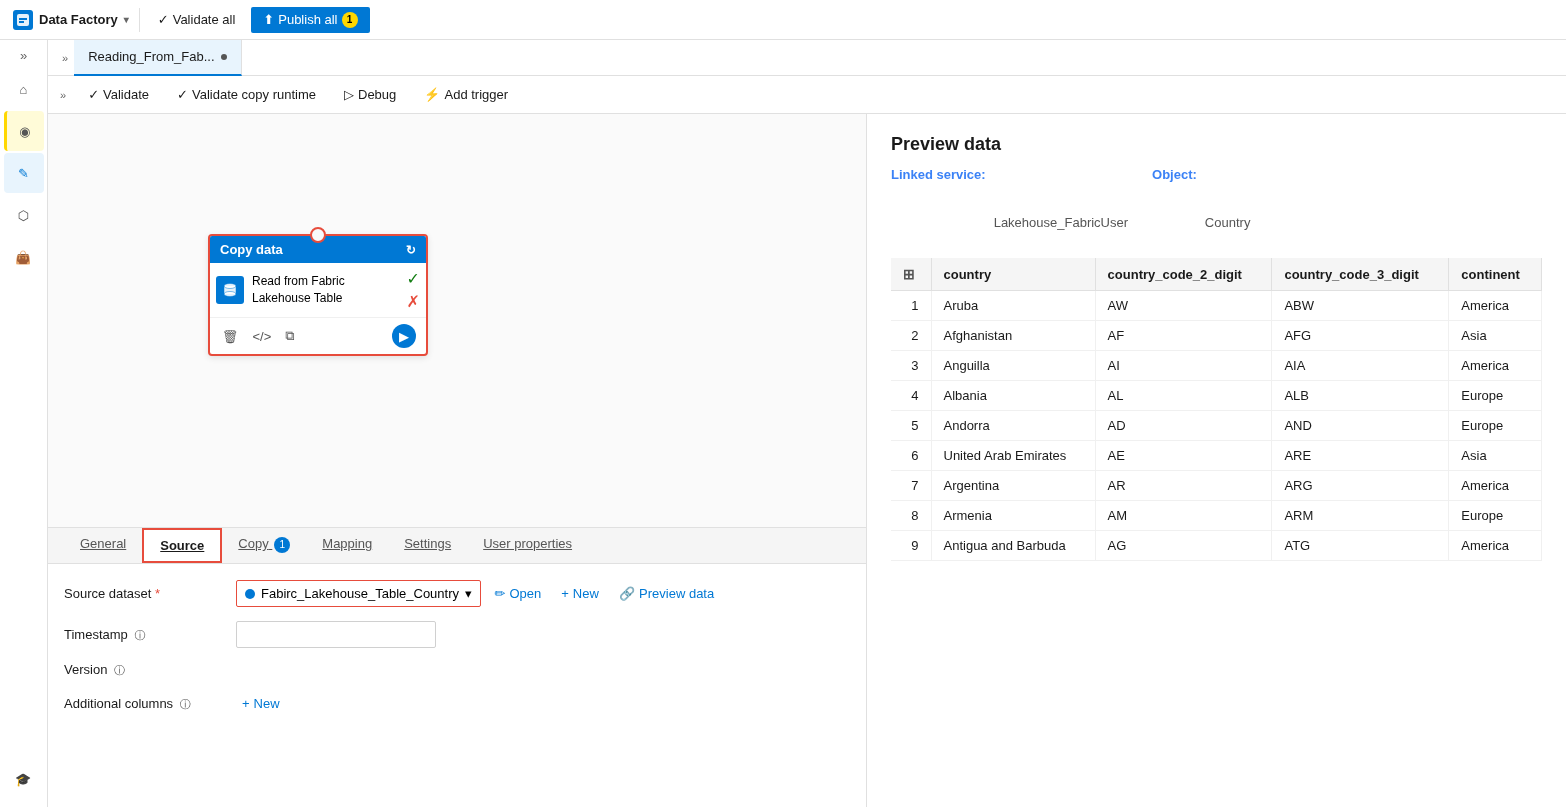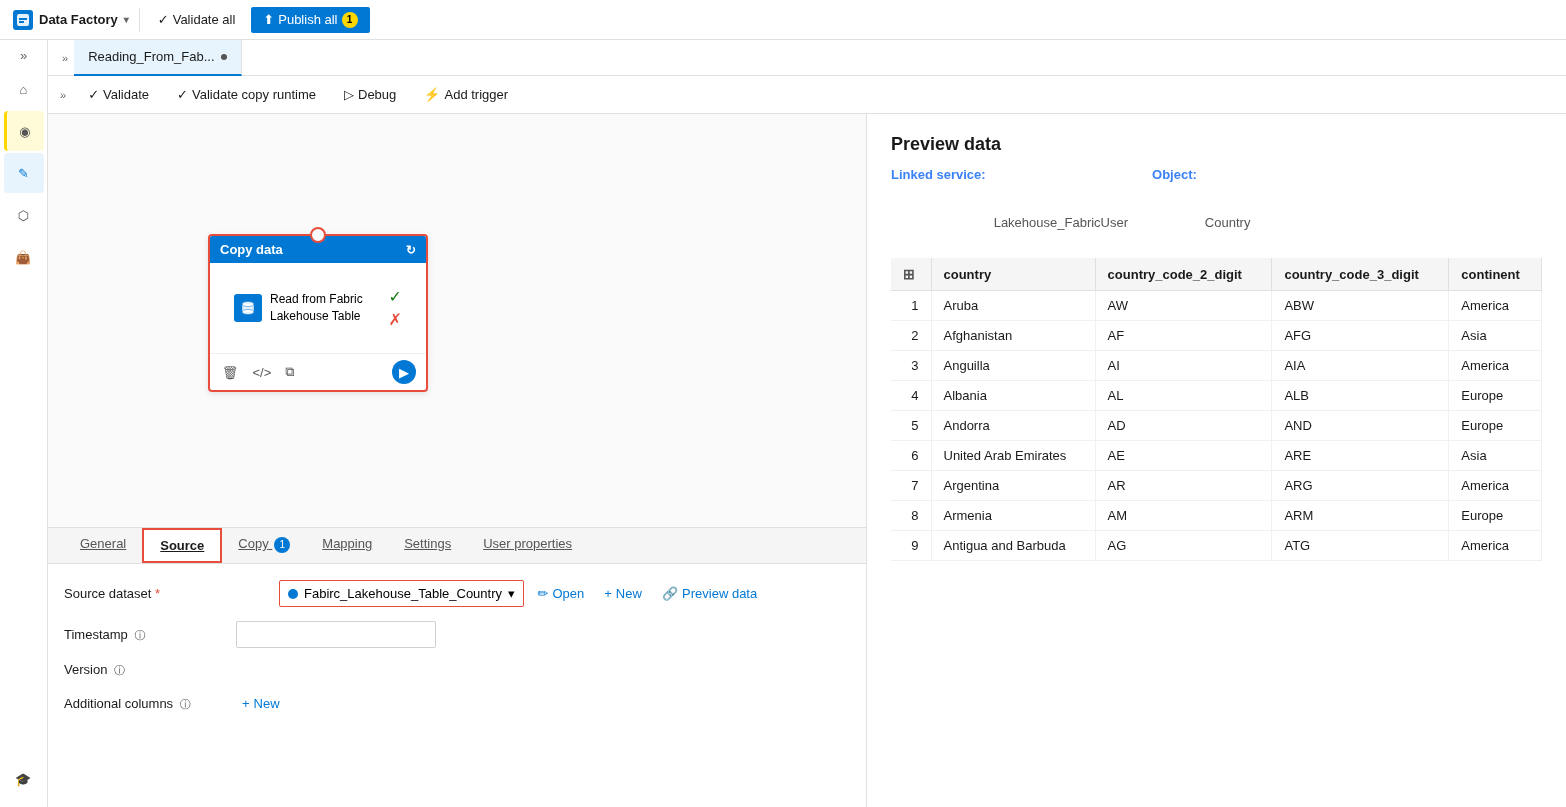"Read from Fabric" .node-body { padding: 24px -> 6px }
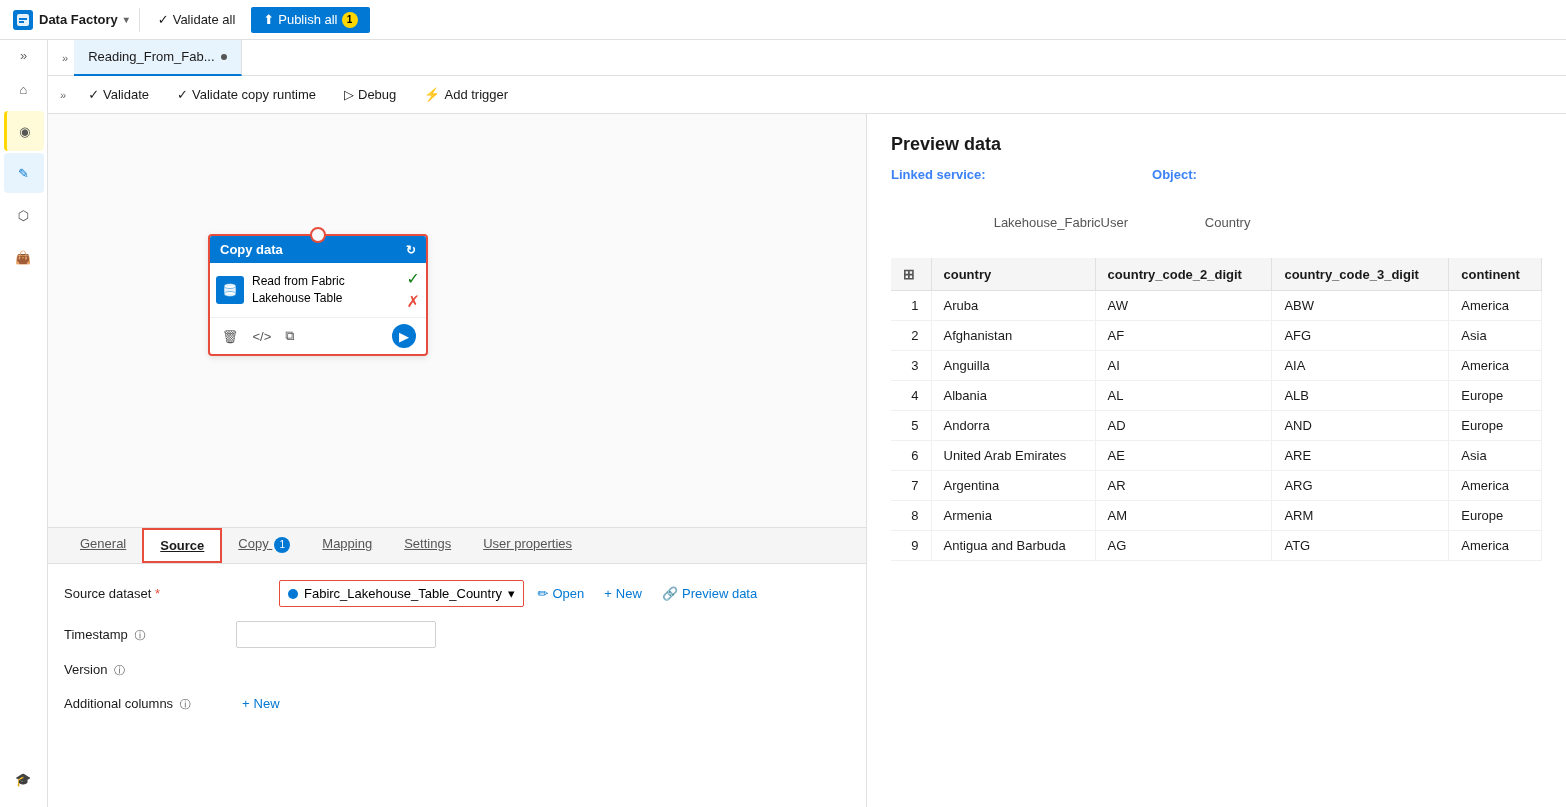"Fabirc_Lakehouse_Table_Country" .dataset-select { margin-left: 43px -> none }
